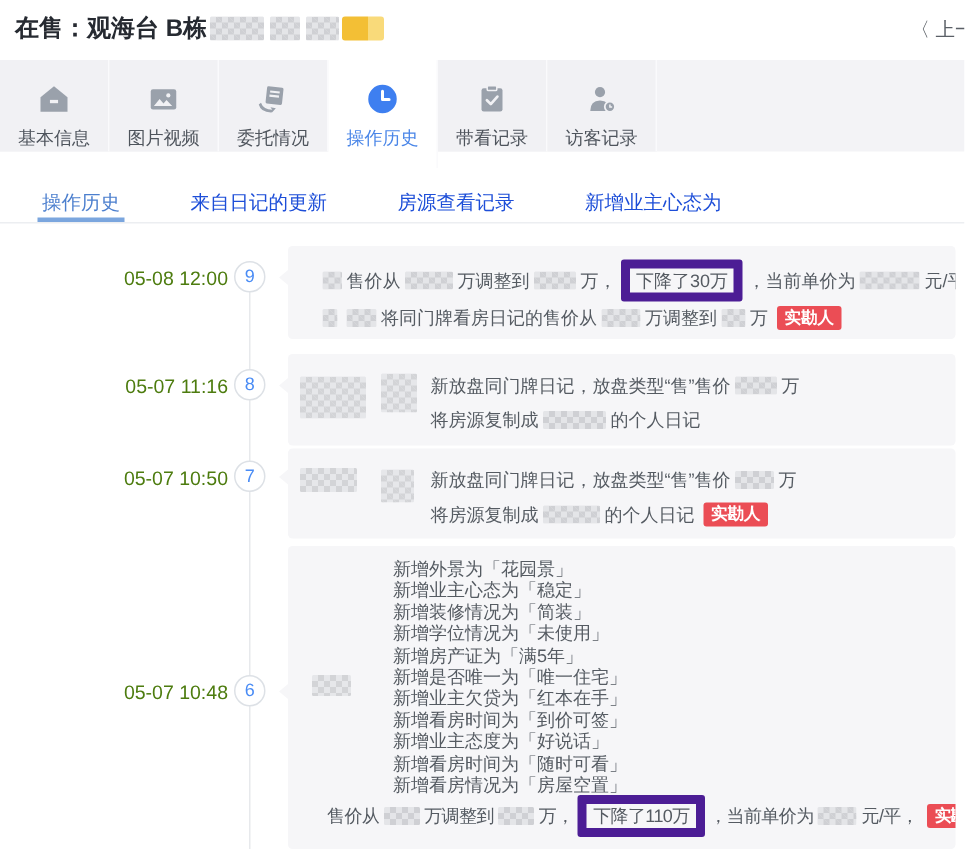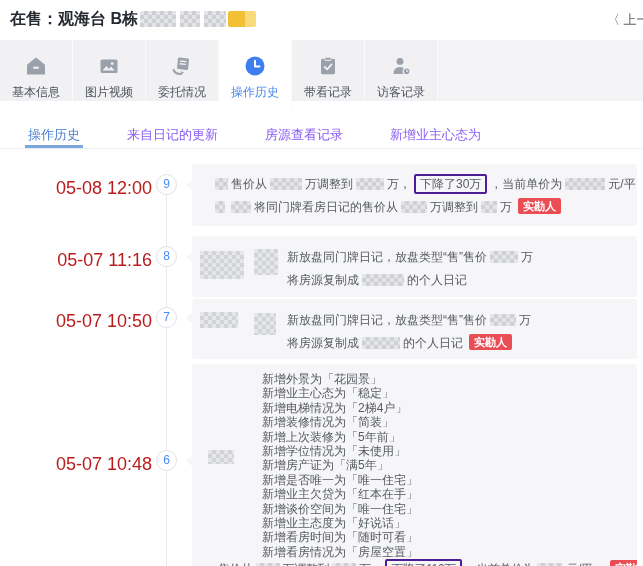"来自日记的更新" .stab { color: #8b5cf6 -> #1d4ed8 }
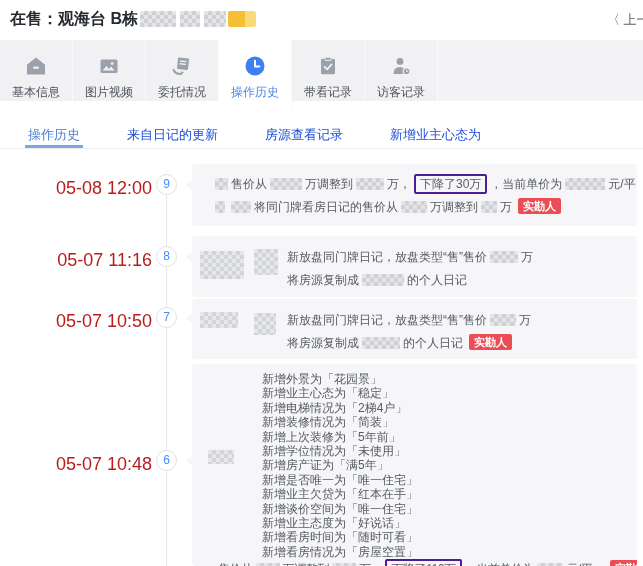"05-08 12:00" .tdate { color: #b91c1c -> #4d7c0f; font-size: 18px -> 13px }
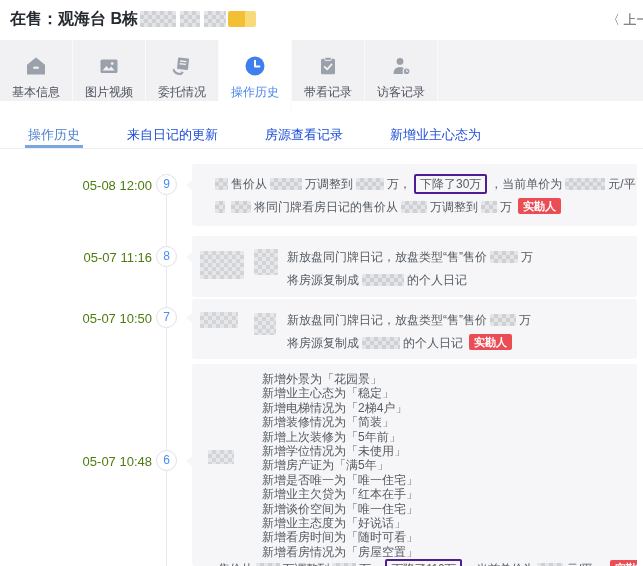"下降了30万" .redbox { border: 2px solid #4c1d95 -> 6px solid #4c1d95 }
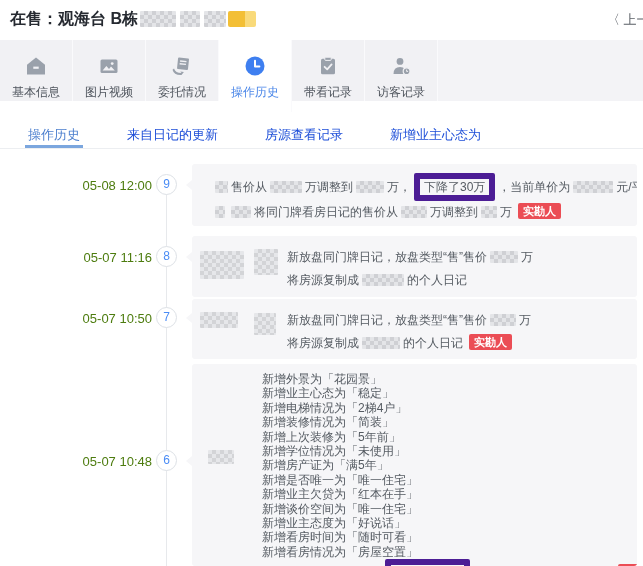"新增电梯情况为「2梯4户」" div.line { html: <div>新增电梯情况为「2梯4户」</div> -> none }
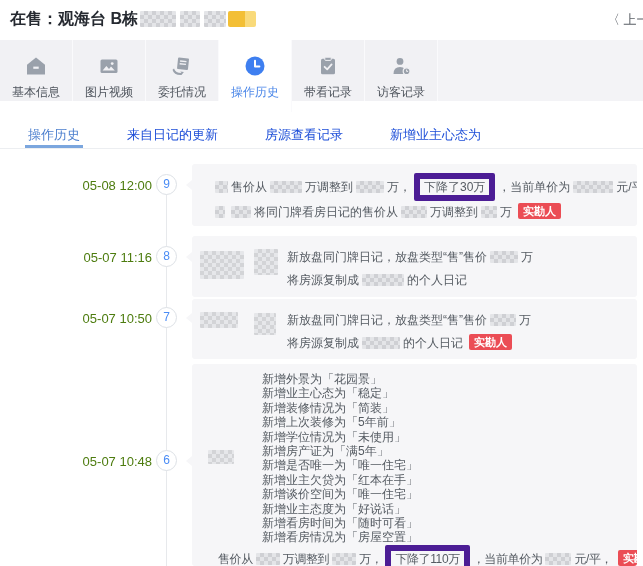"新增上次装修为「5年前」" div.line { html: <div>新增上次装修为「5年前」</div> -> none }
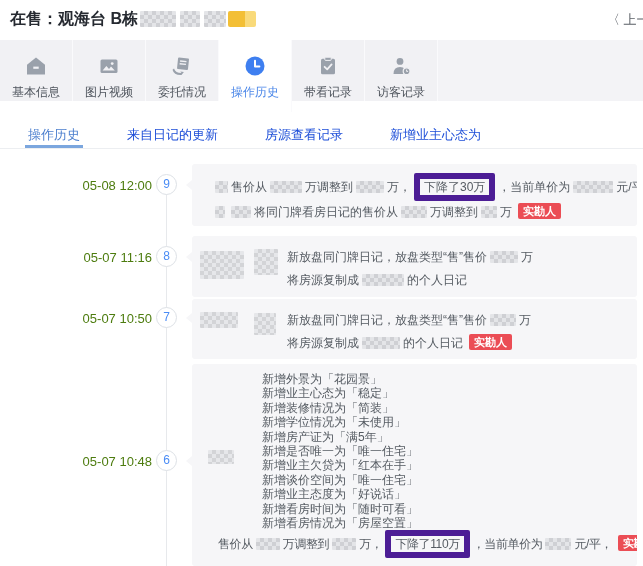"新增谈价空间为「唯一住宅」" div.line { text: 谈价空间为「唯一住宅 -> 看房时间为「到价可签 }
